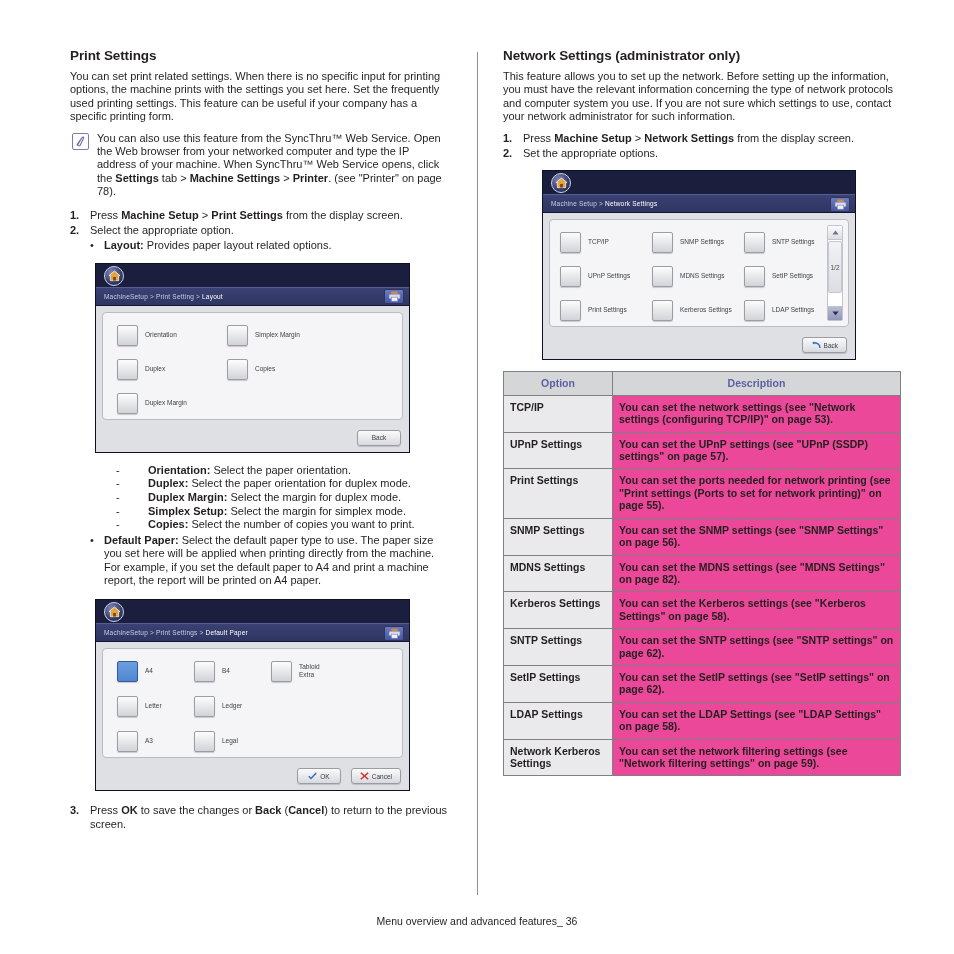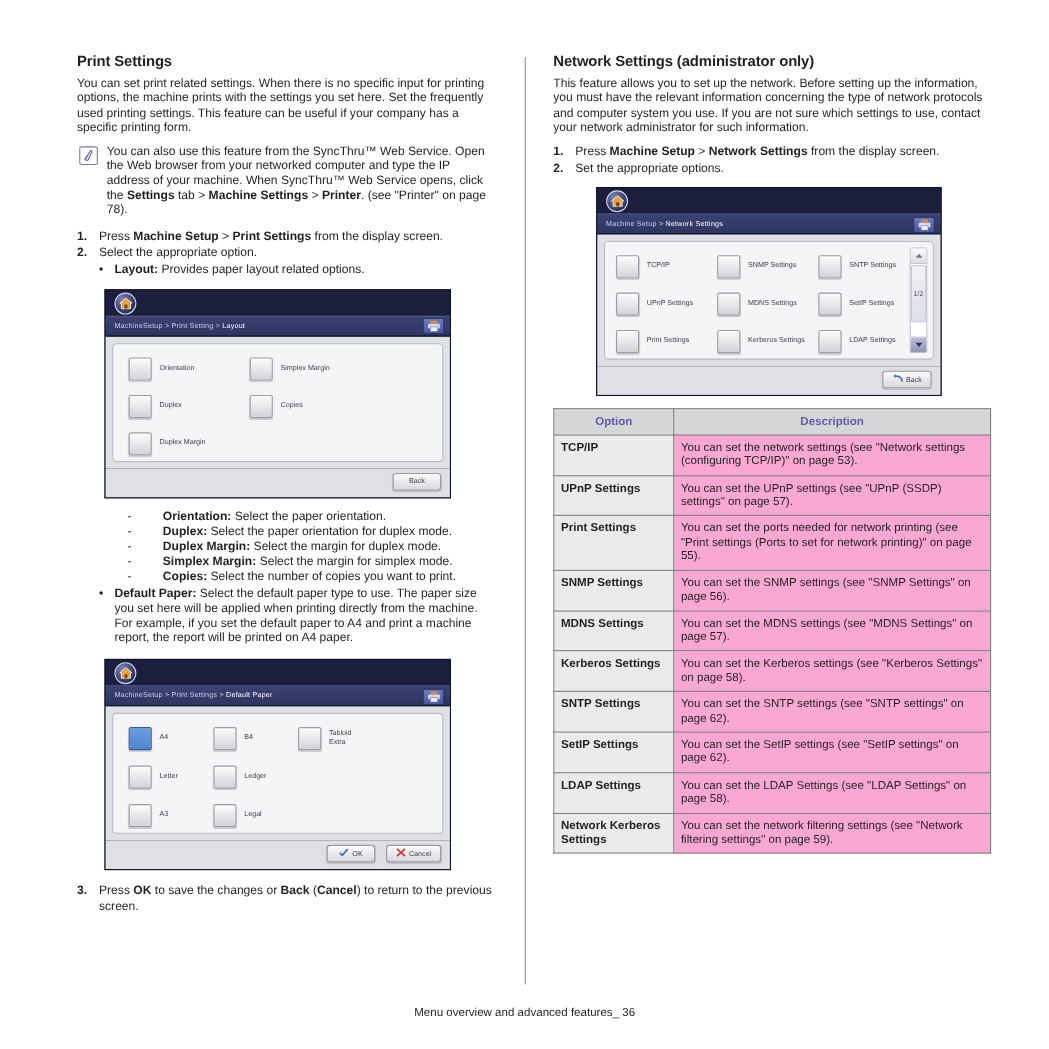"You can set the network" table.opts td.desc { background: #f9a8d4 -> #ec4899; font-weight: none -> bold }
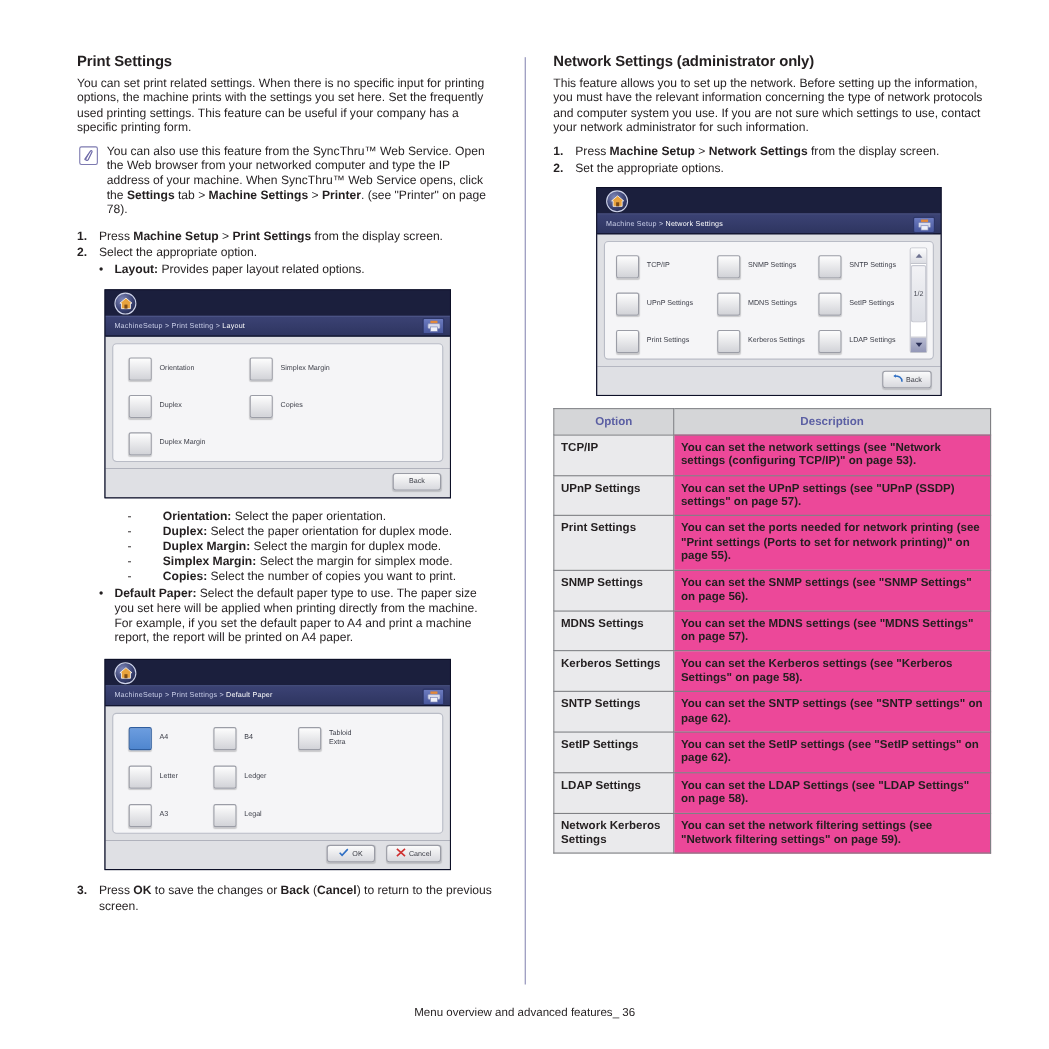"Simplex Margin:" b { text: Margin -> Setup }
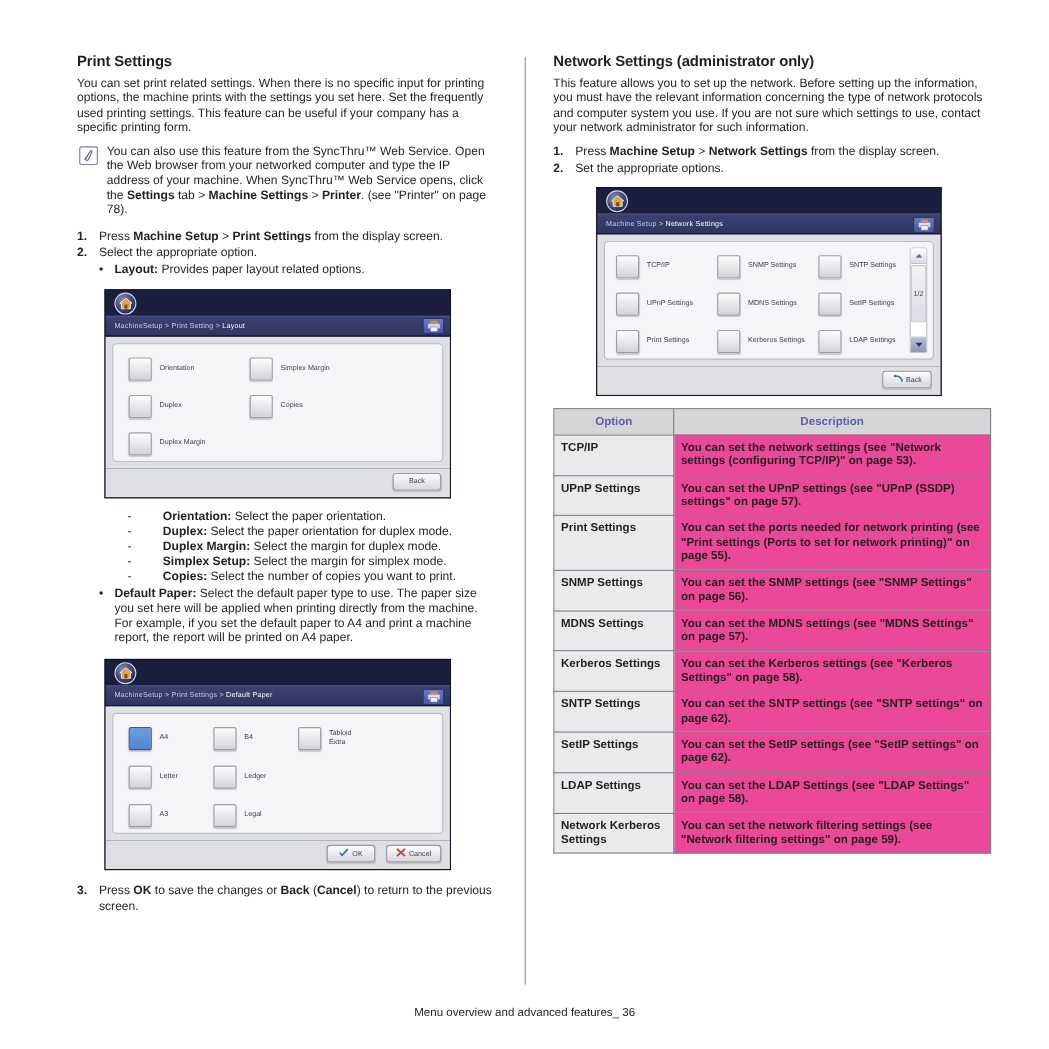"You can set the MDNS" td.desc { text: 57 -> 82 }
